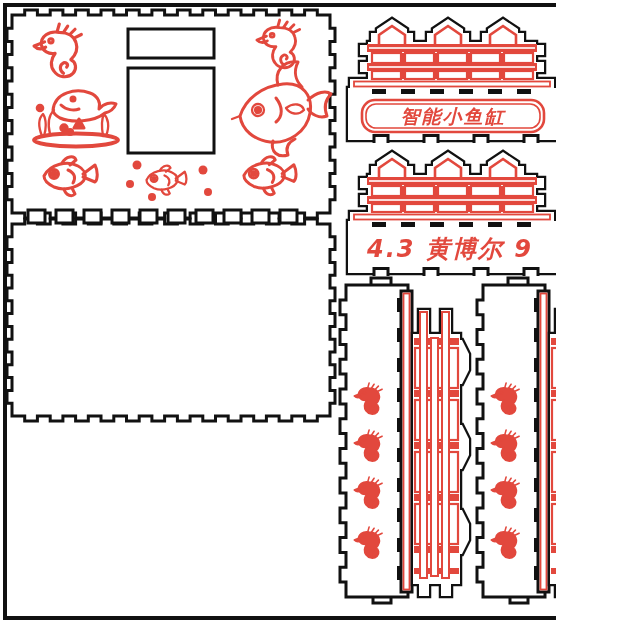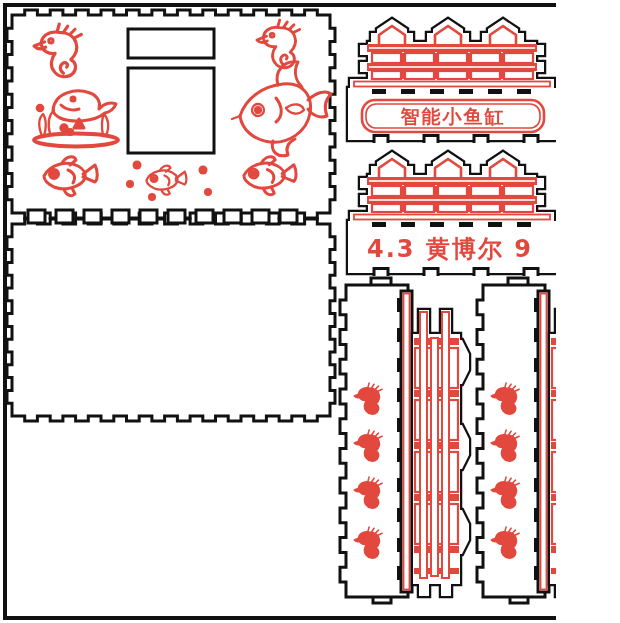"智能小鱼缸" #stage { font-style: none -> italic }
